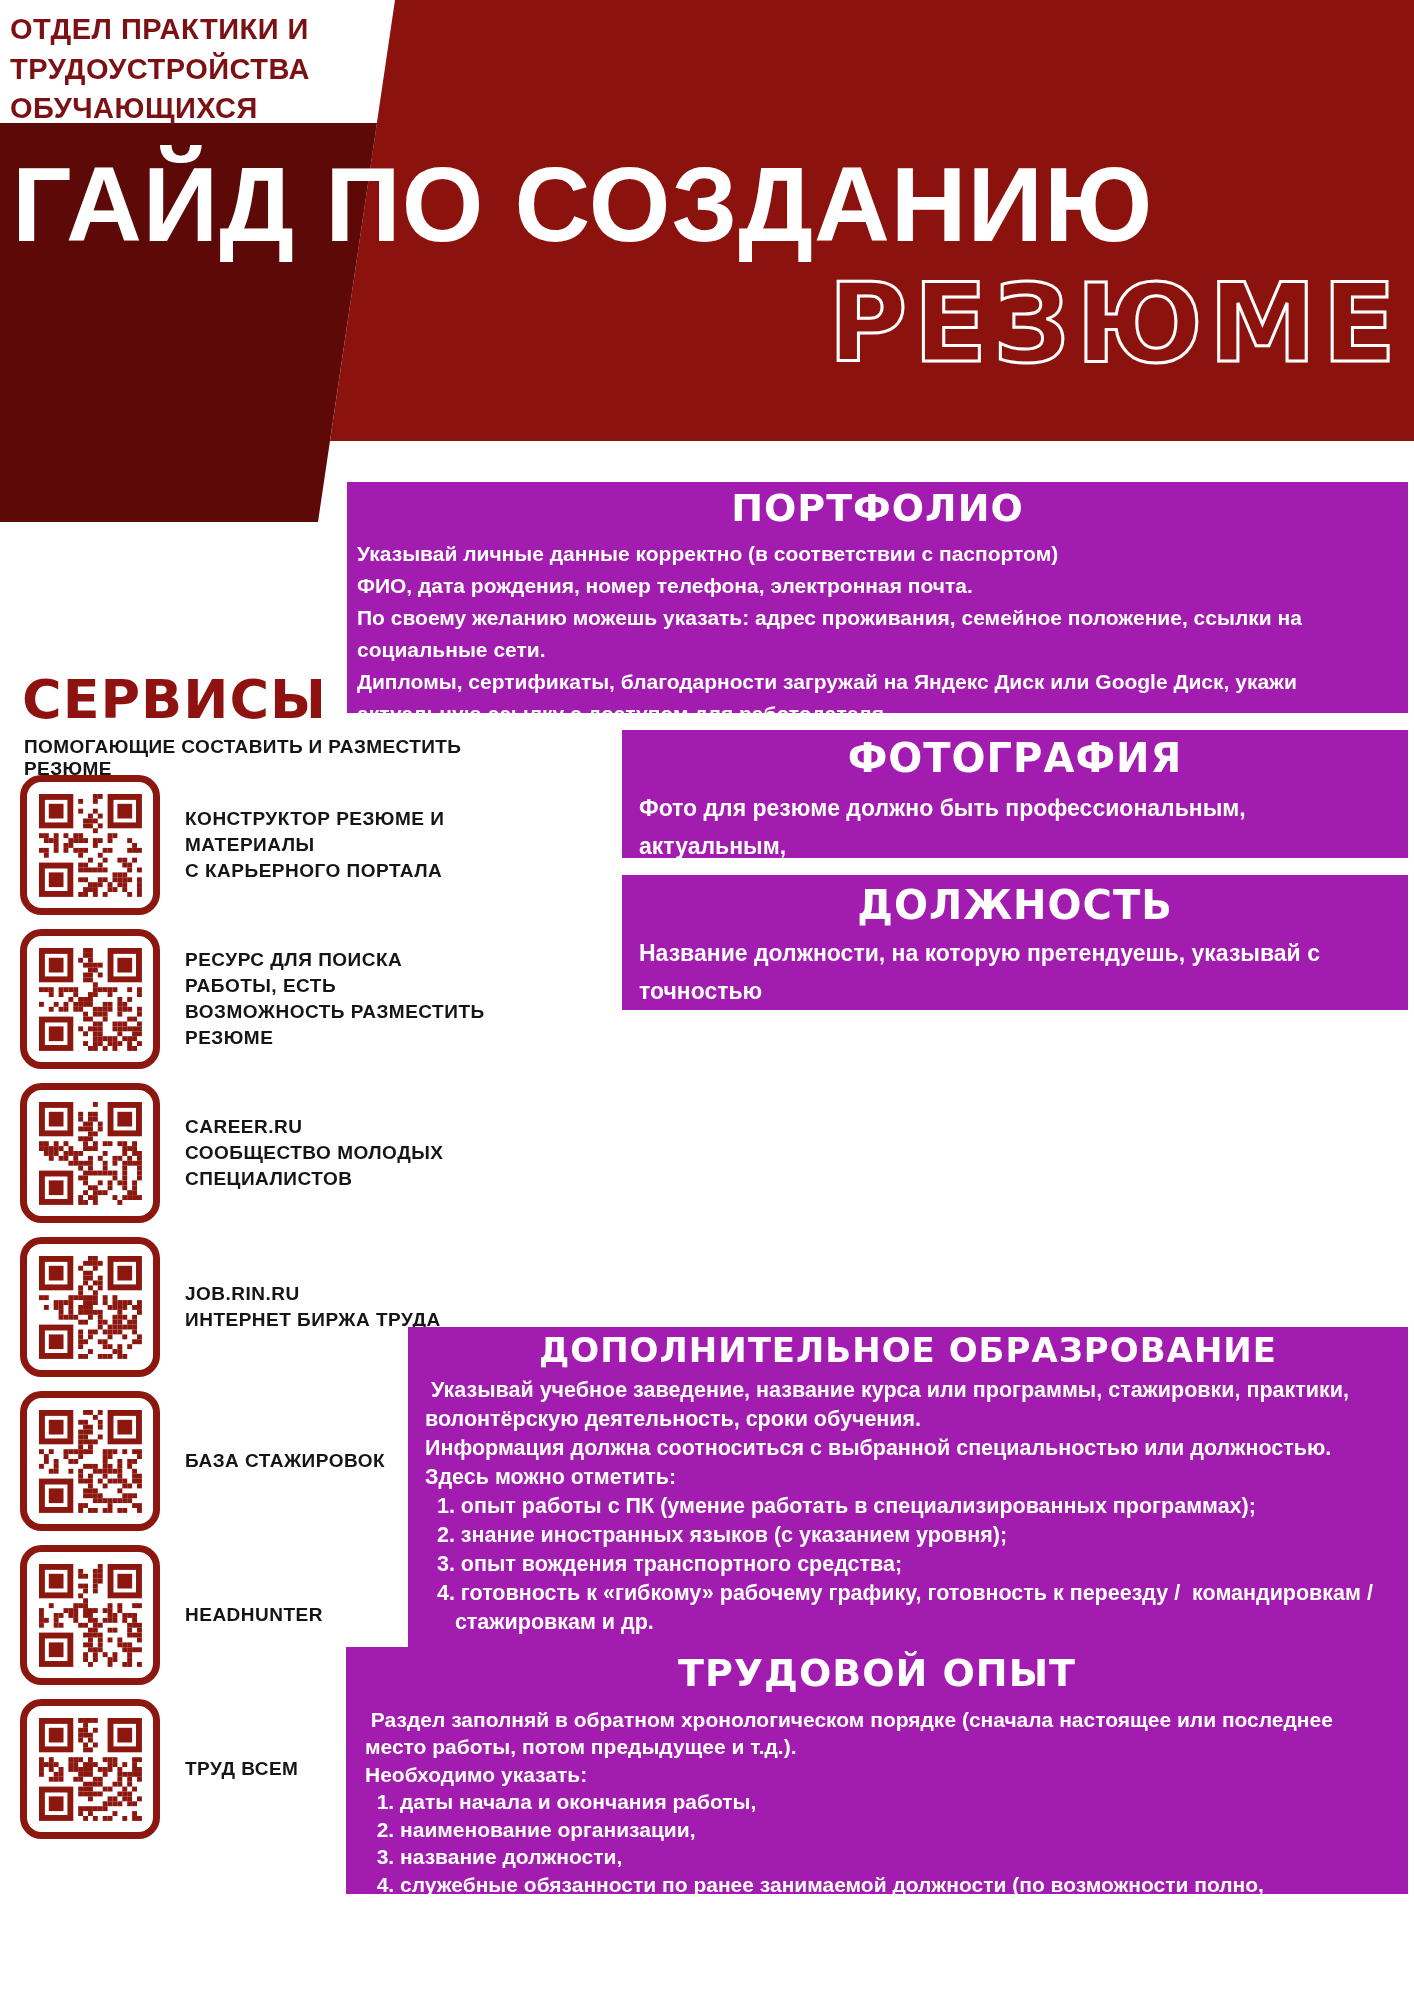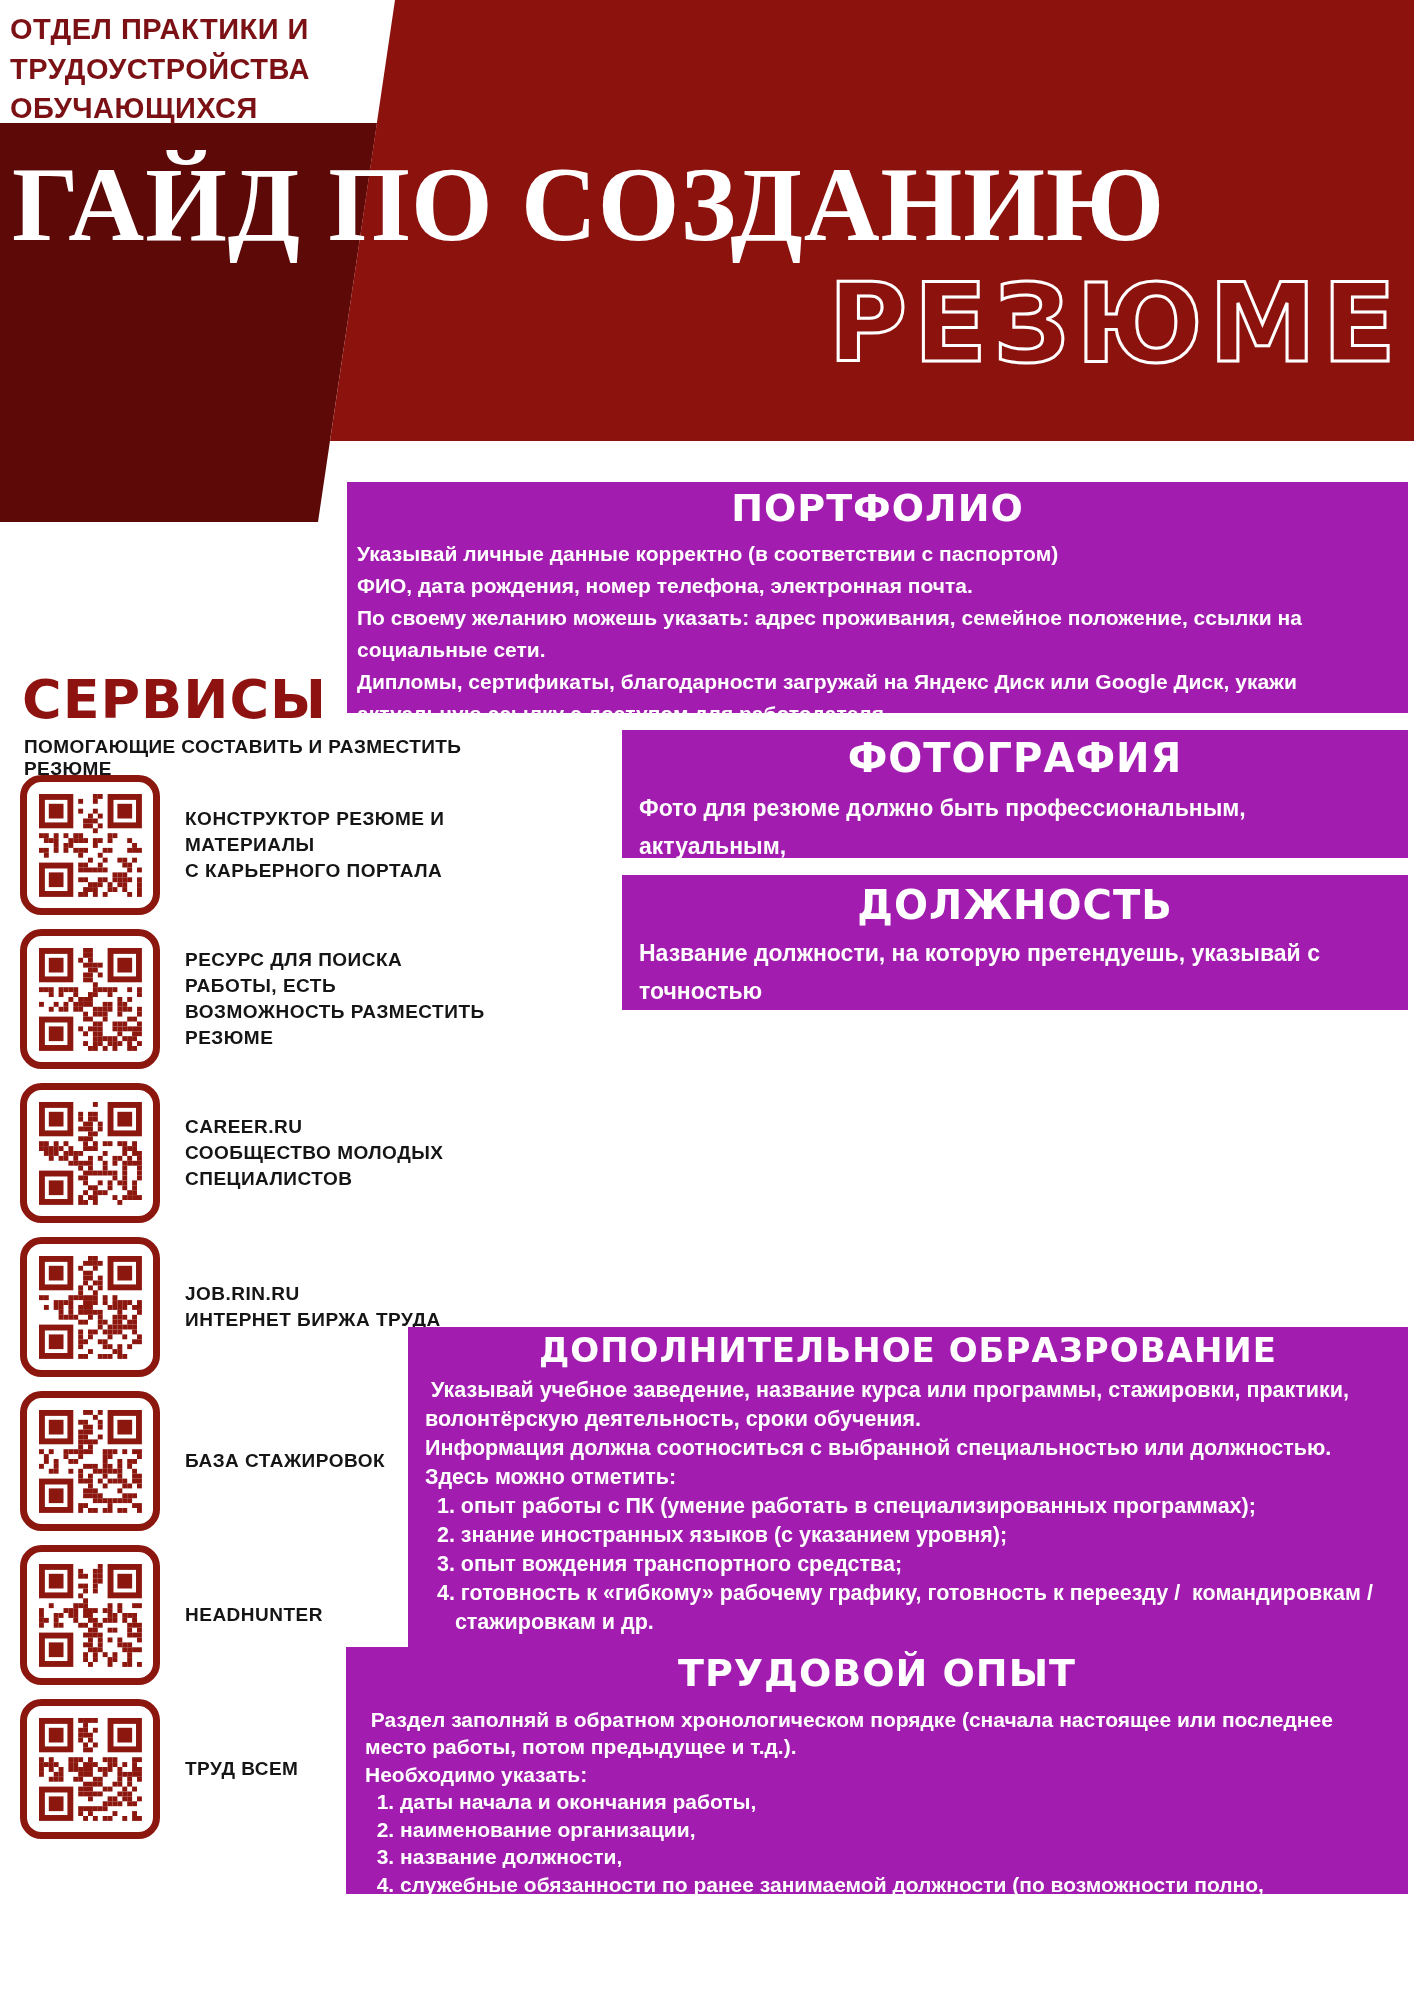"ГАЙД ПО СОЗДАНИЮ" .headline { font-family: Liberation Serif, serif -> Liberation Sans, sans-serif }
